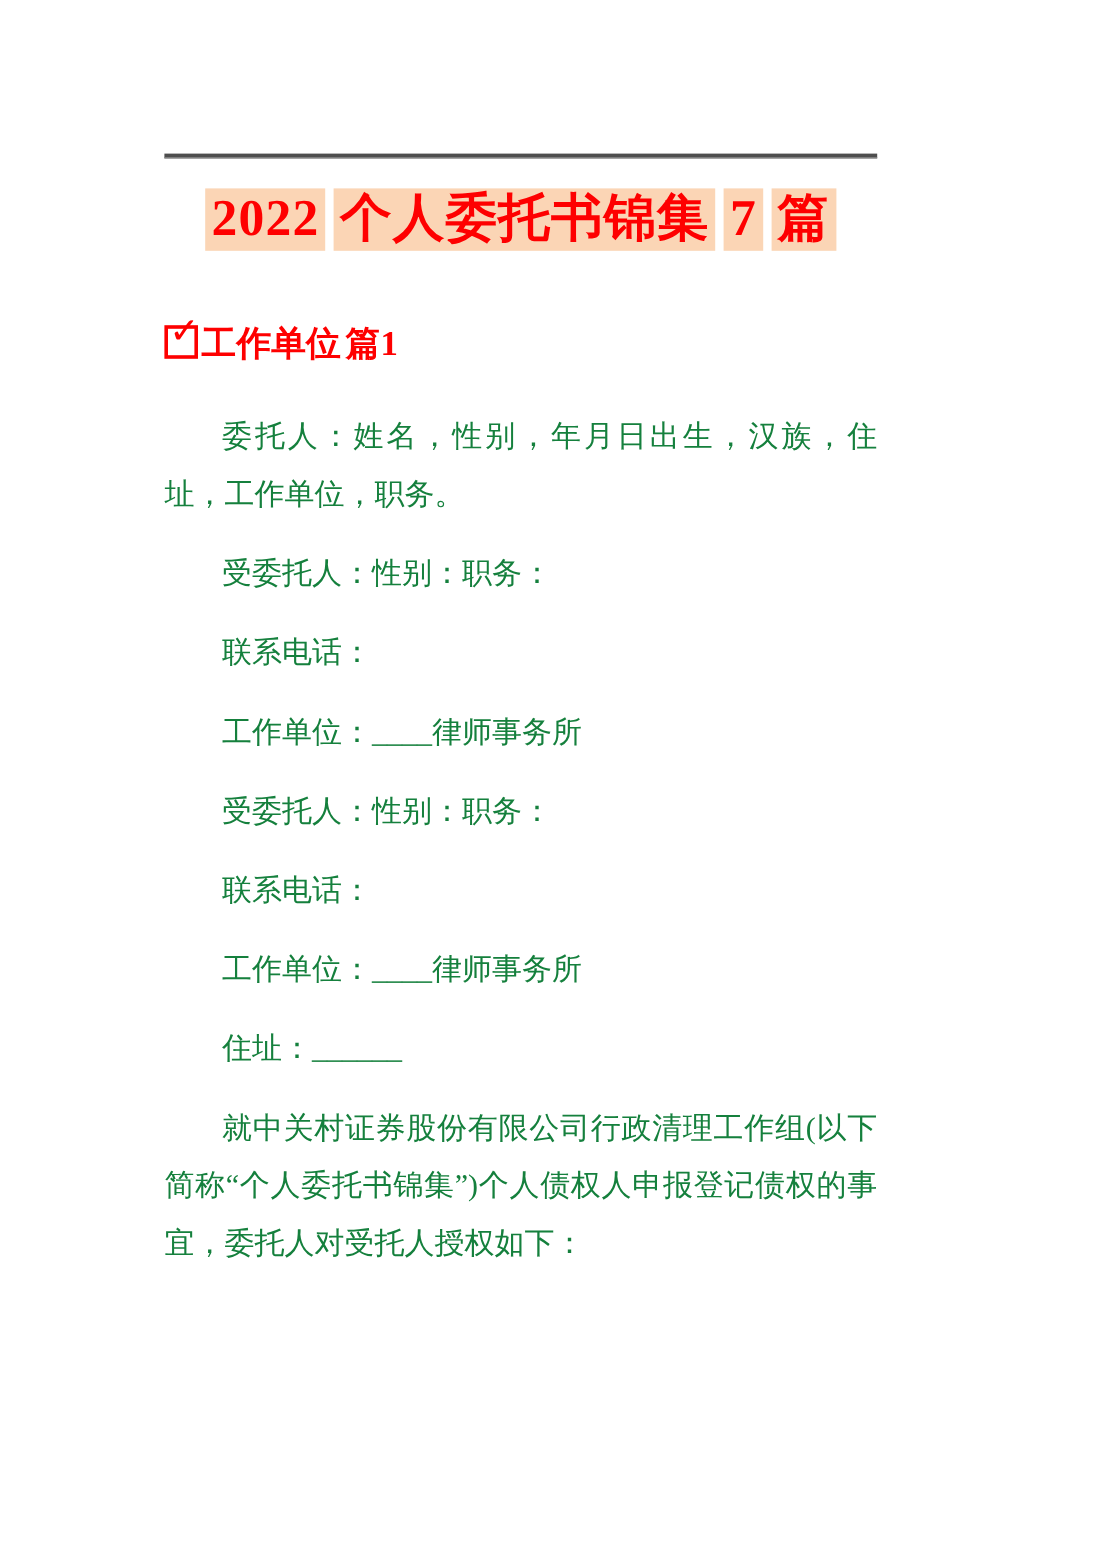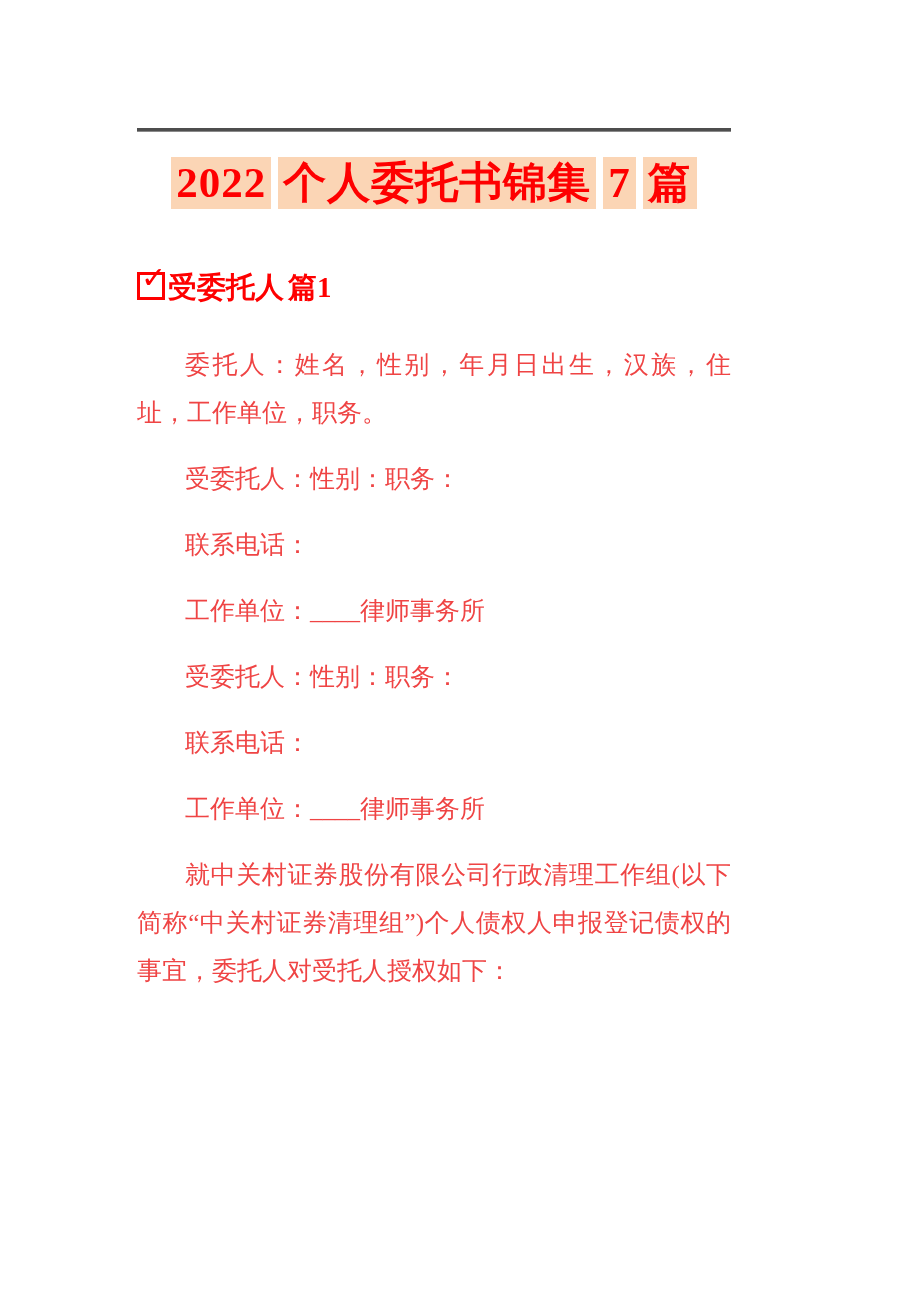"受委托人" span { text: 受委托人 -> 工作单位 }
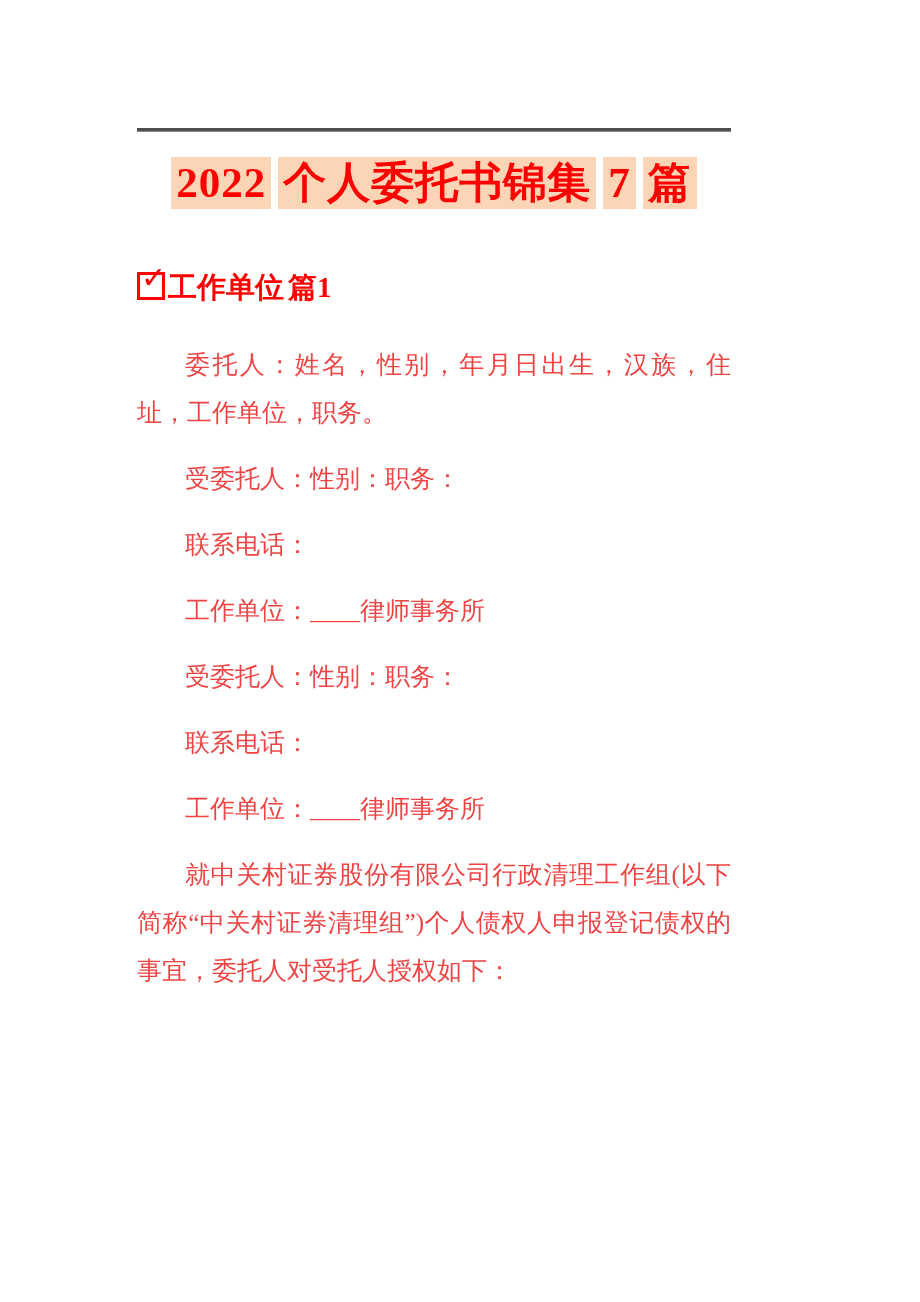"委托人：姓名，性别，年月日出生，汉族，住址，工作单位，职务。" .body-text p { color: #ef4444 -> #15803d }
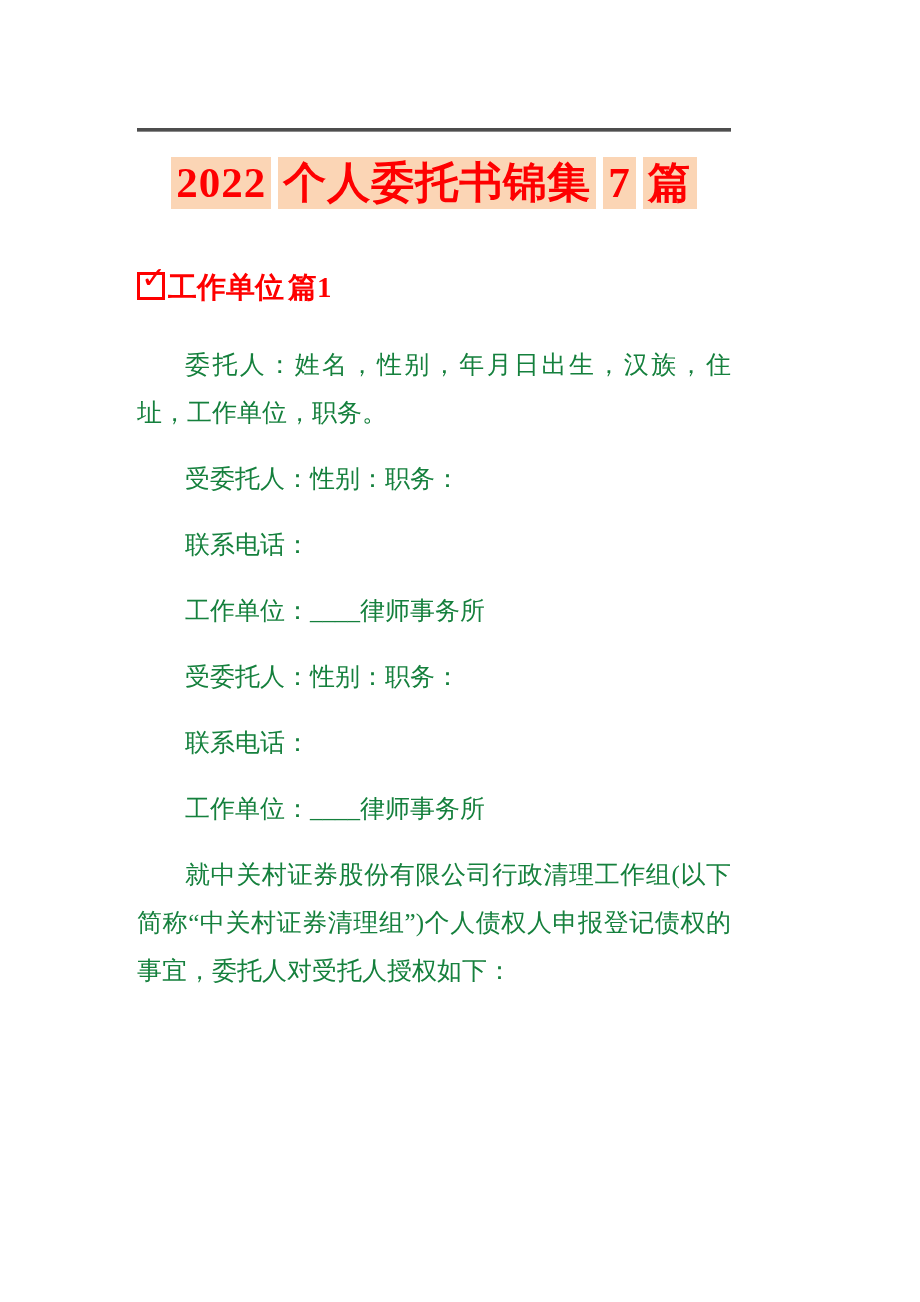"住址：______" p { html: none -> <p>住址：______</p> }
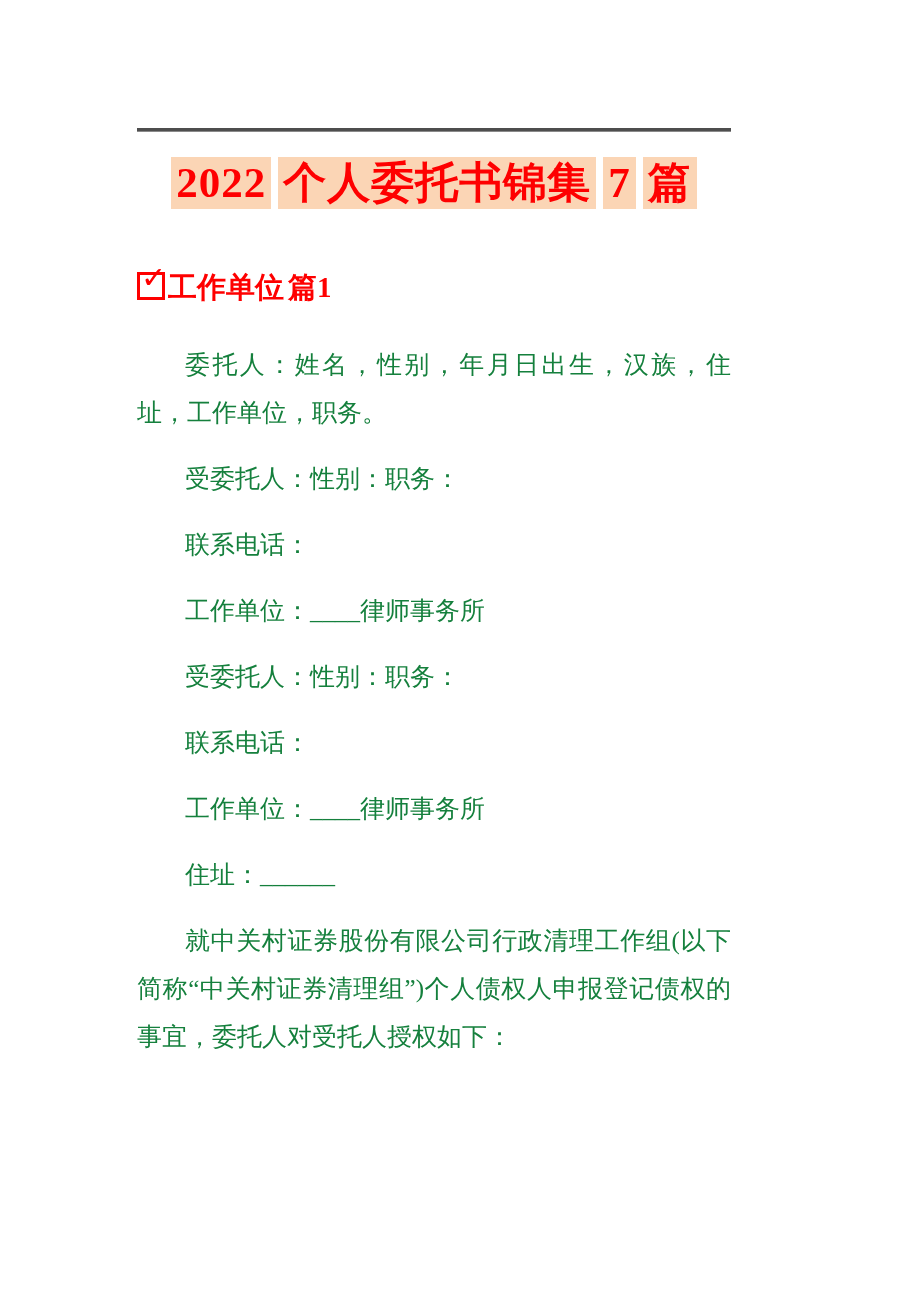"就中关村证券股份有限公司行政清理工作组(以下简称“中关村证券清理组”)个人债权人" p { text: 中关村证券清理组 -> 个人委托书锦集 }
